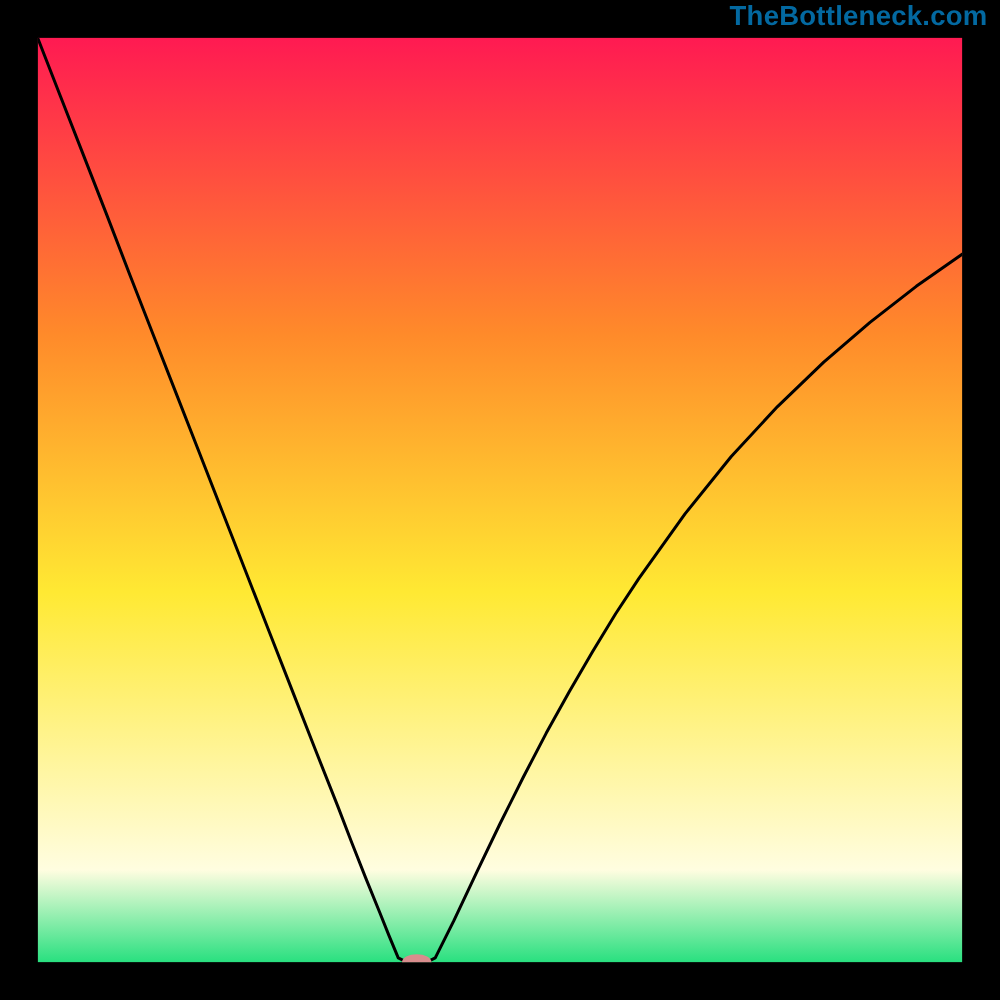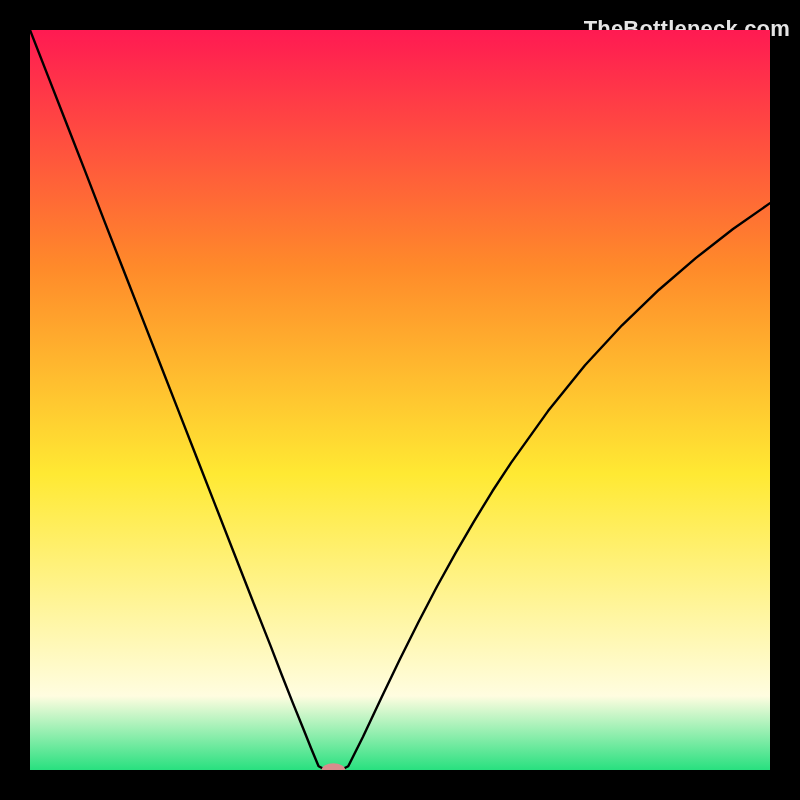"TheBottleneck.com" .watermark { color: #e5e5e5 -> #0369a1; top: 16px -> 0 }
